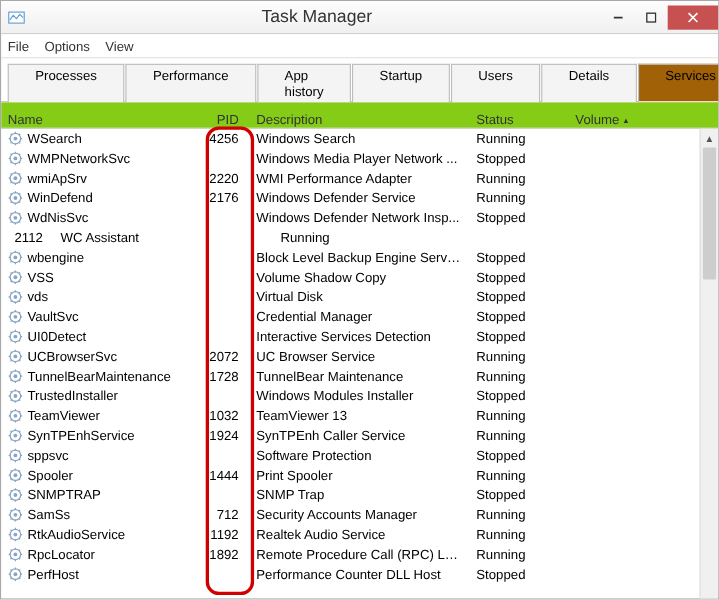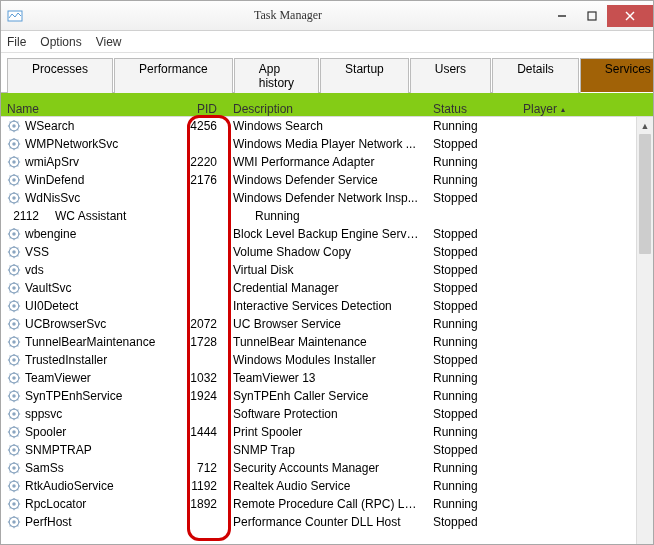"Task Manager" .titlebar .title { font-family: Liberation Serif, serif -> none; font-size: 12px -> 16px }
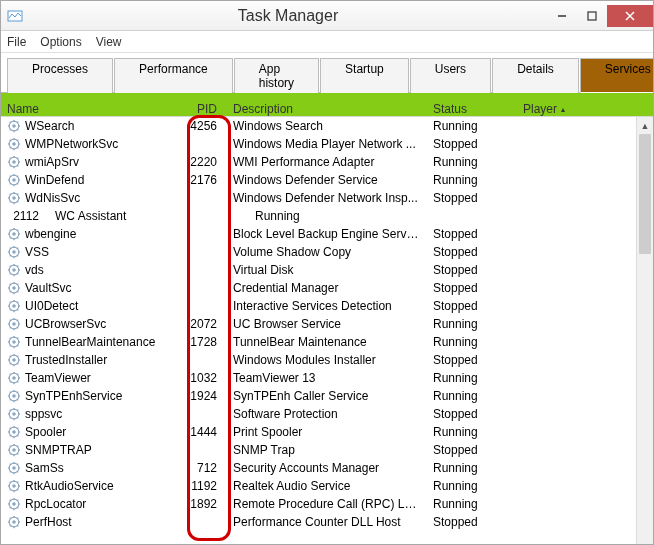"Player" span { text: Player -> Volume }
